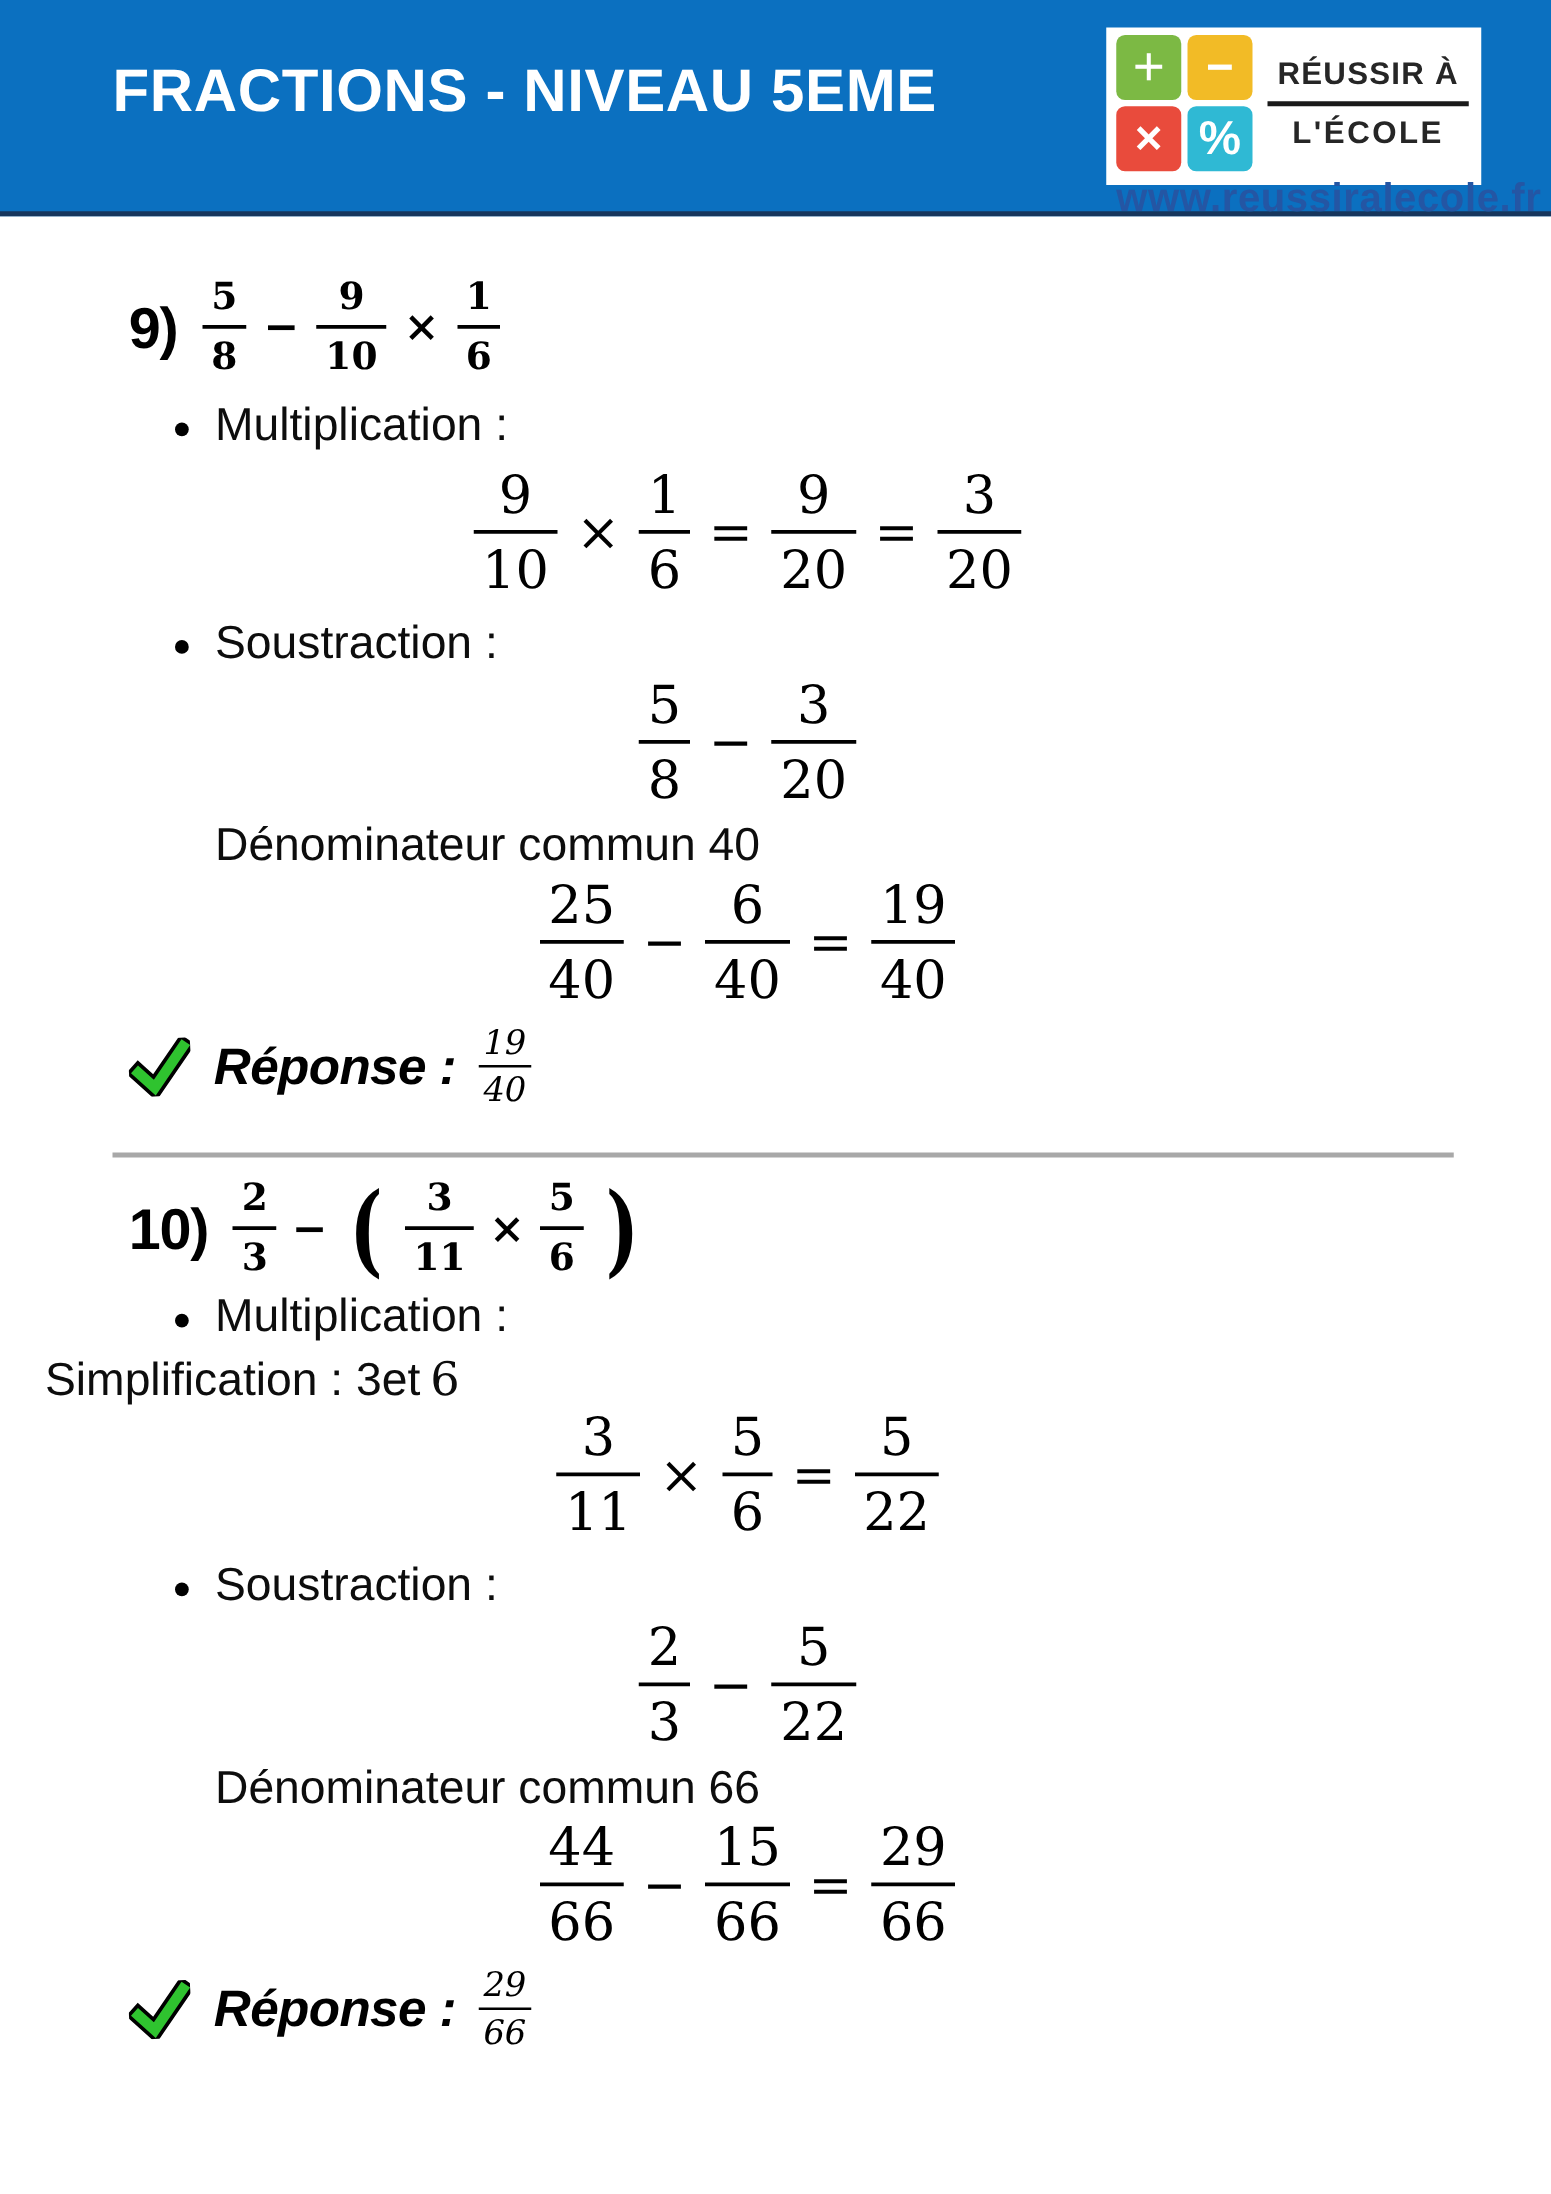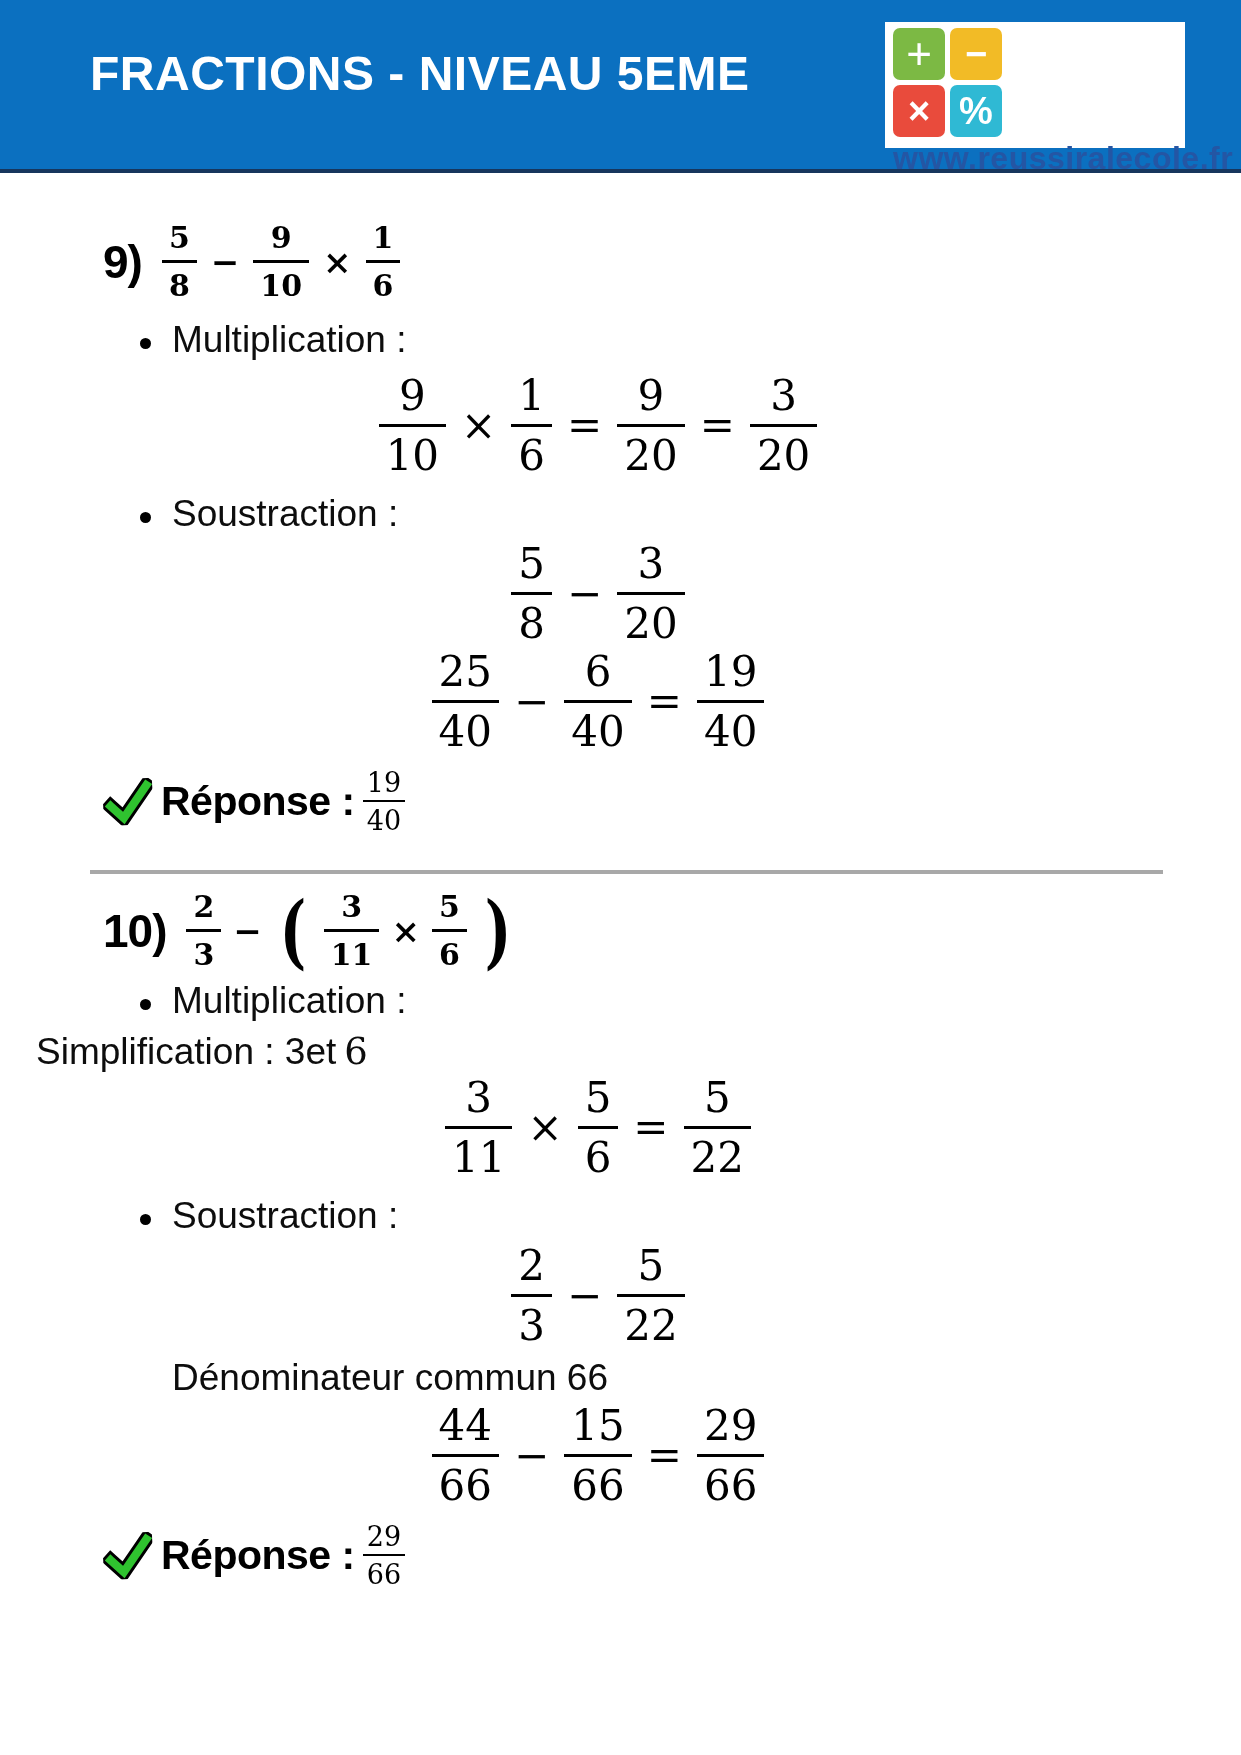"RÉUSSIR À" div.logo-name { html: none -> <div> <div>RÉUSSIR À</div> <div></div> <div>L'ÉCOLE</div> </div> }
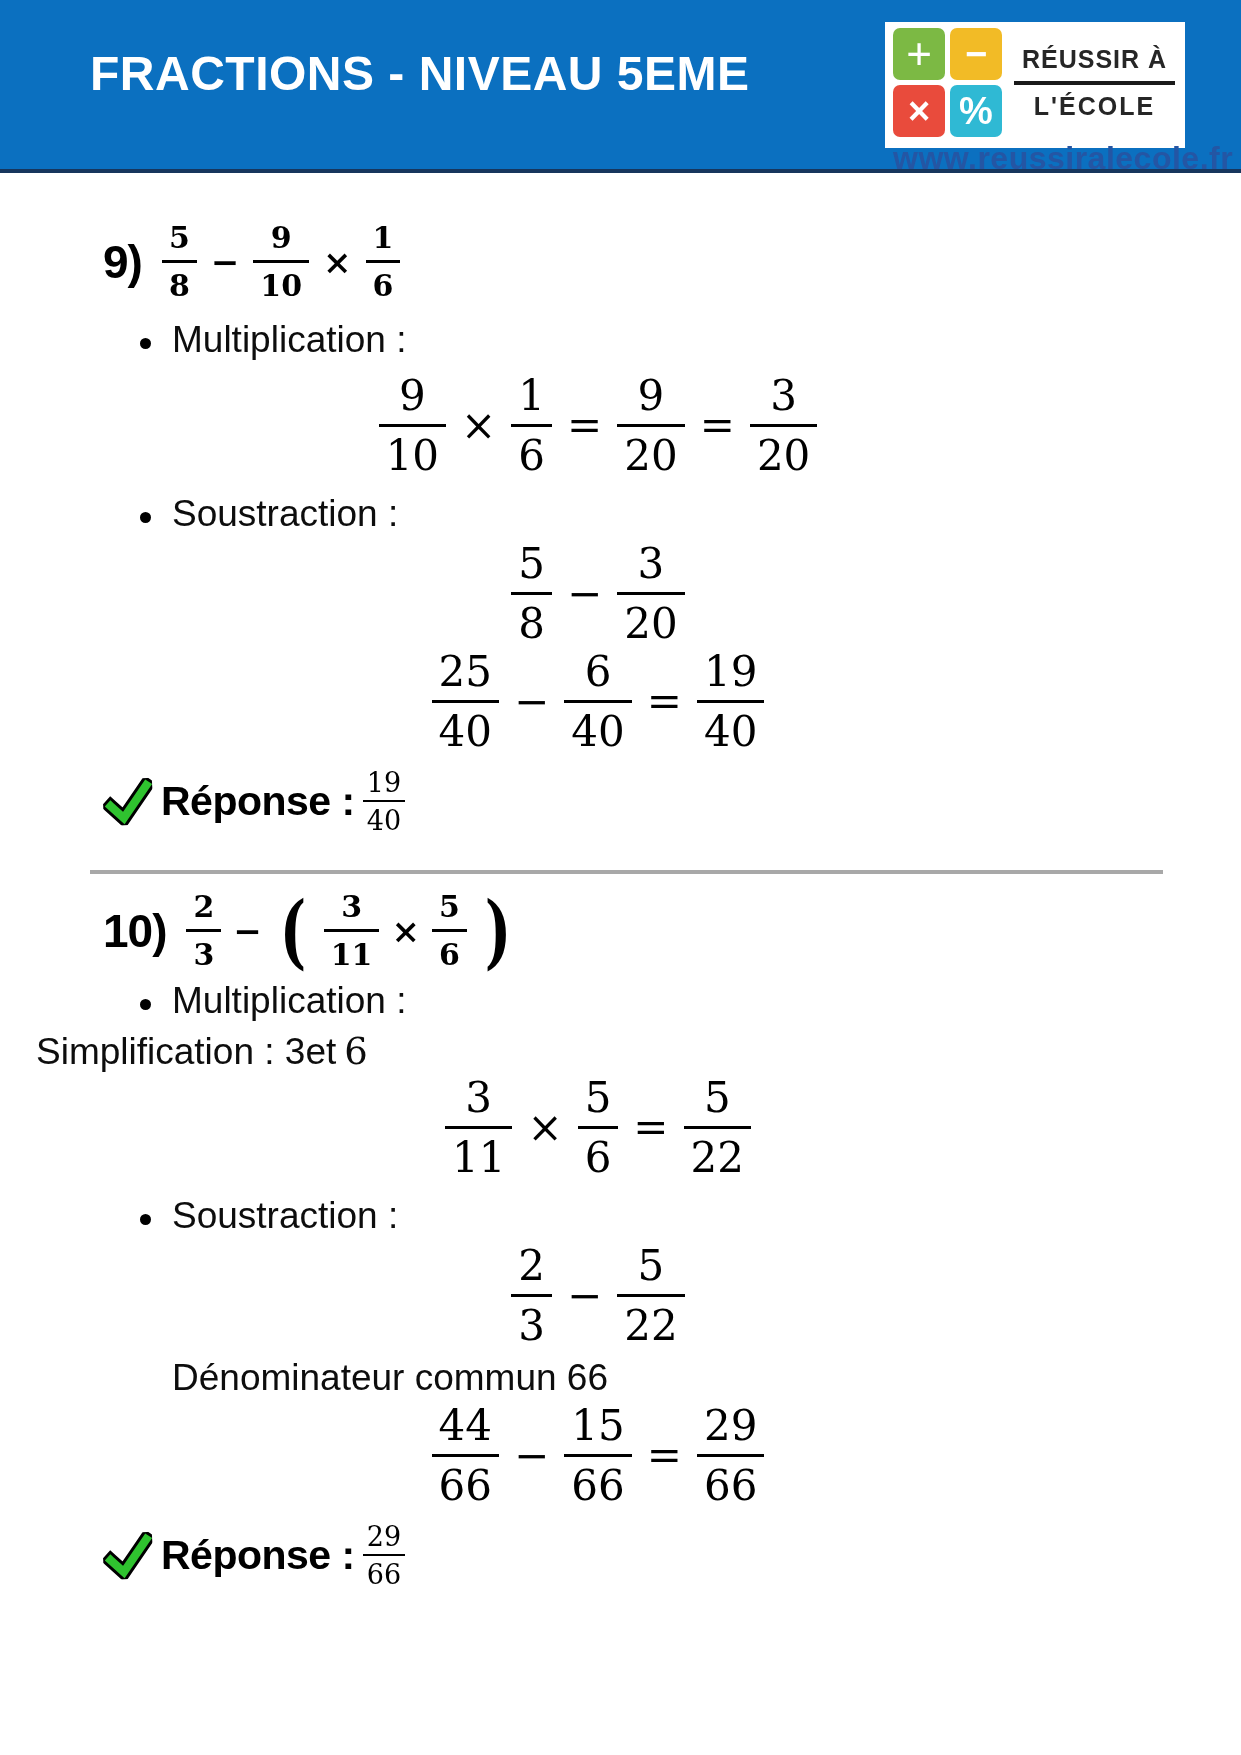"Dénominateur commun 40" div.note { html: none -> <div>Dénominateur commun 40</div> }
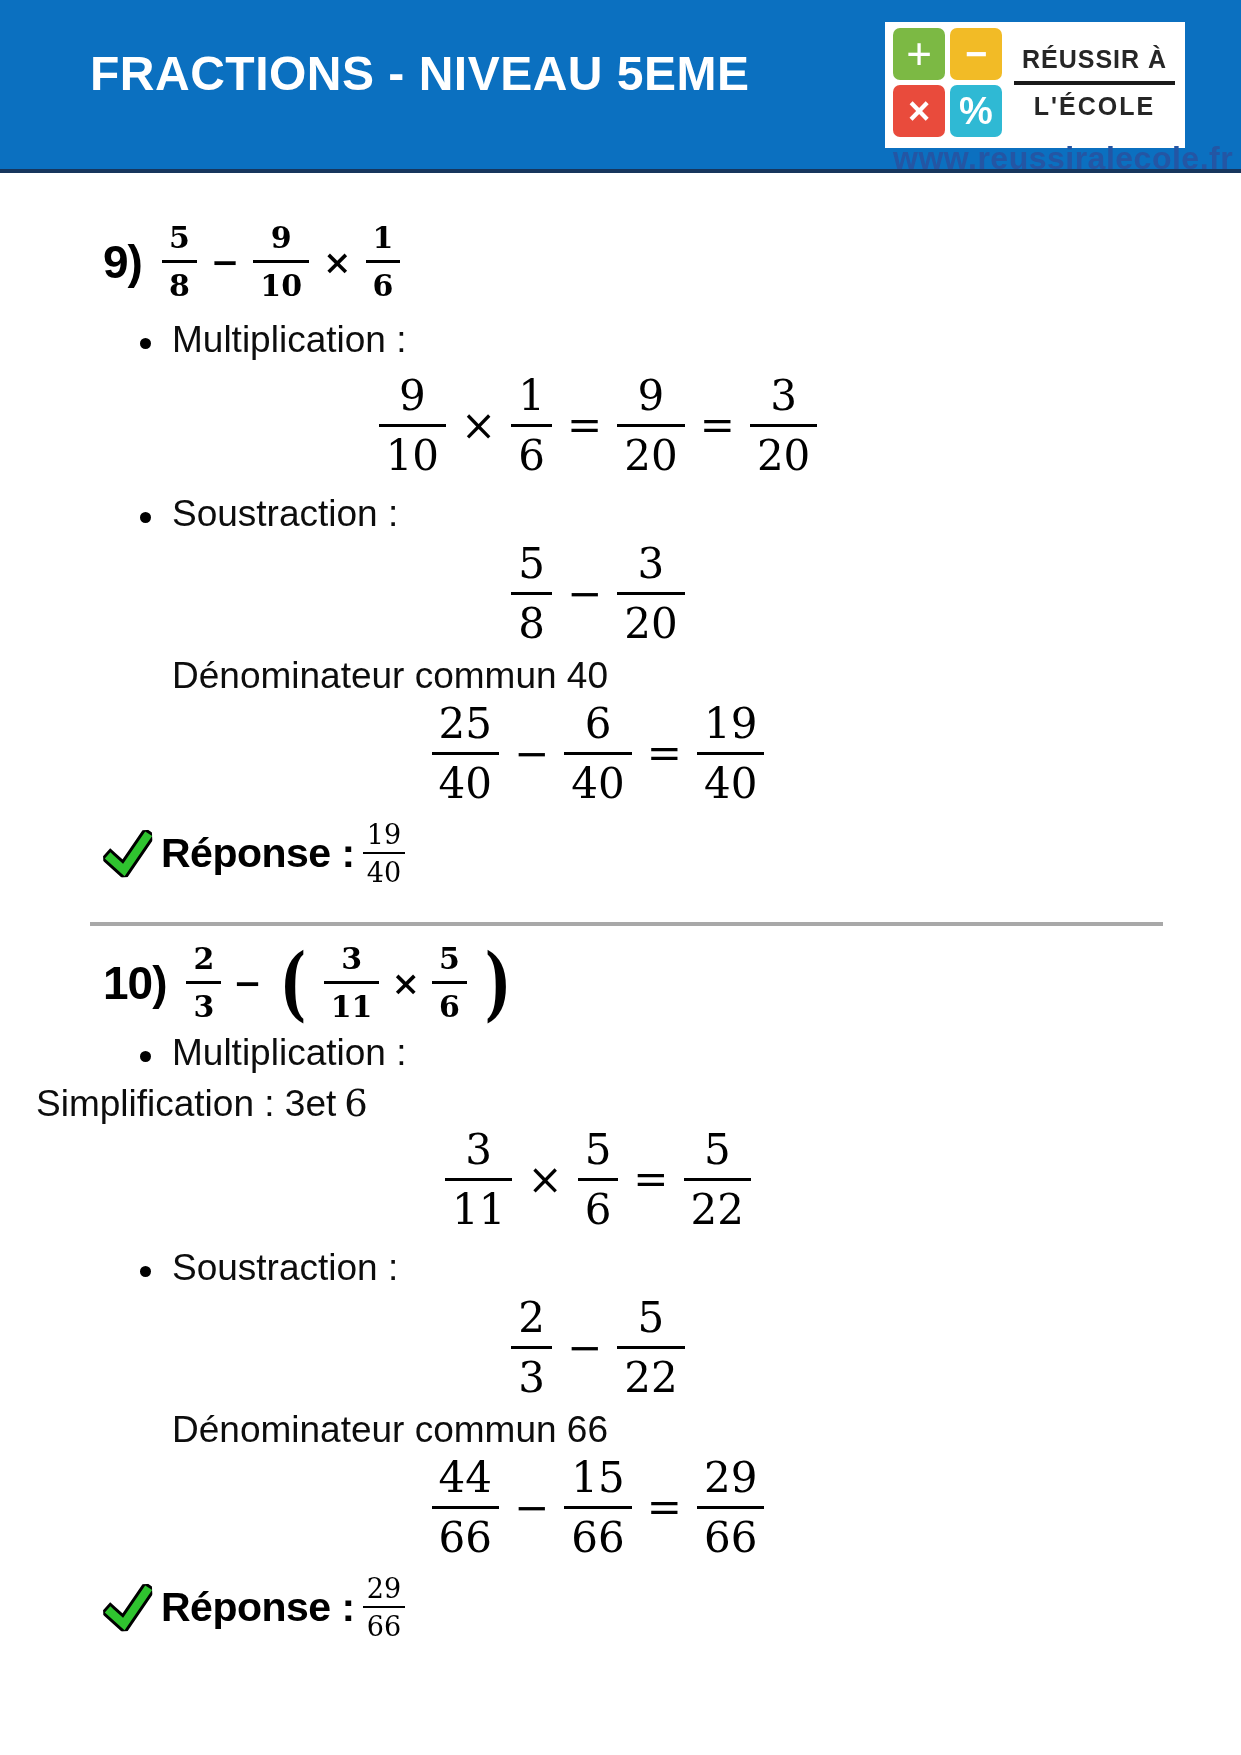"Réponse :" .answer-row { font-style: none -> italic; gap: 8px -> 18px }
